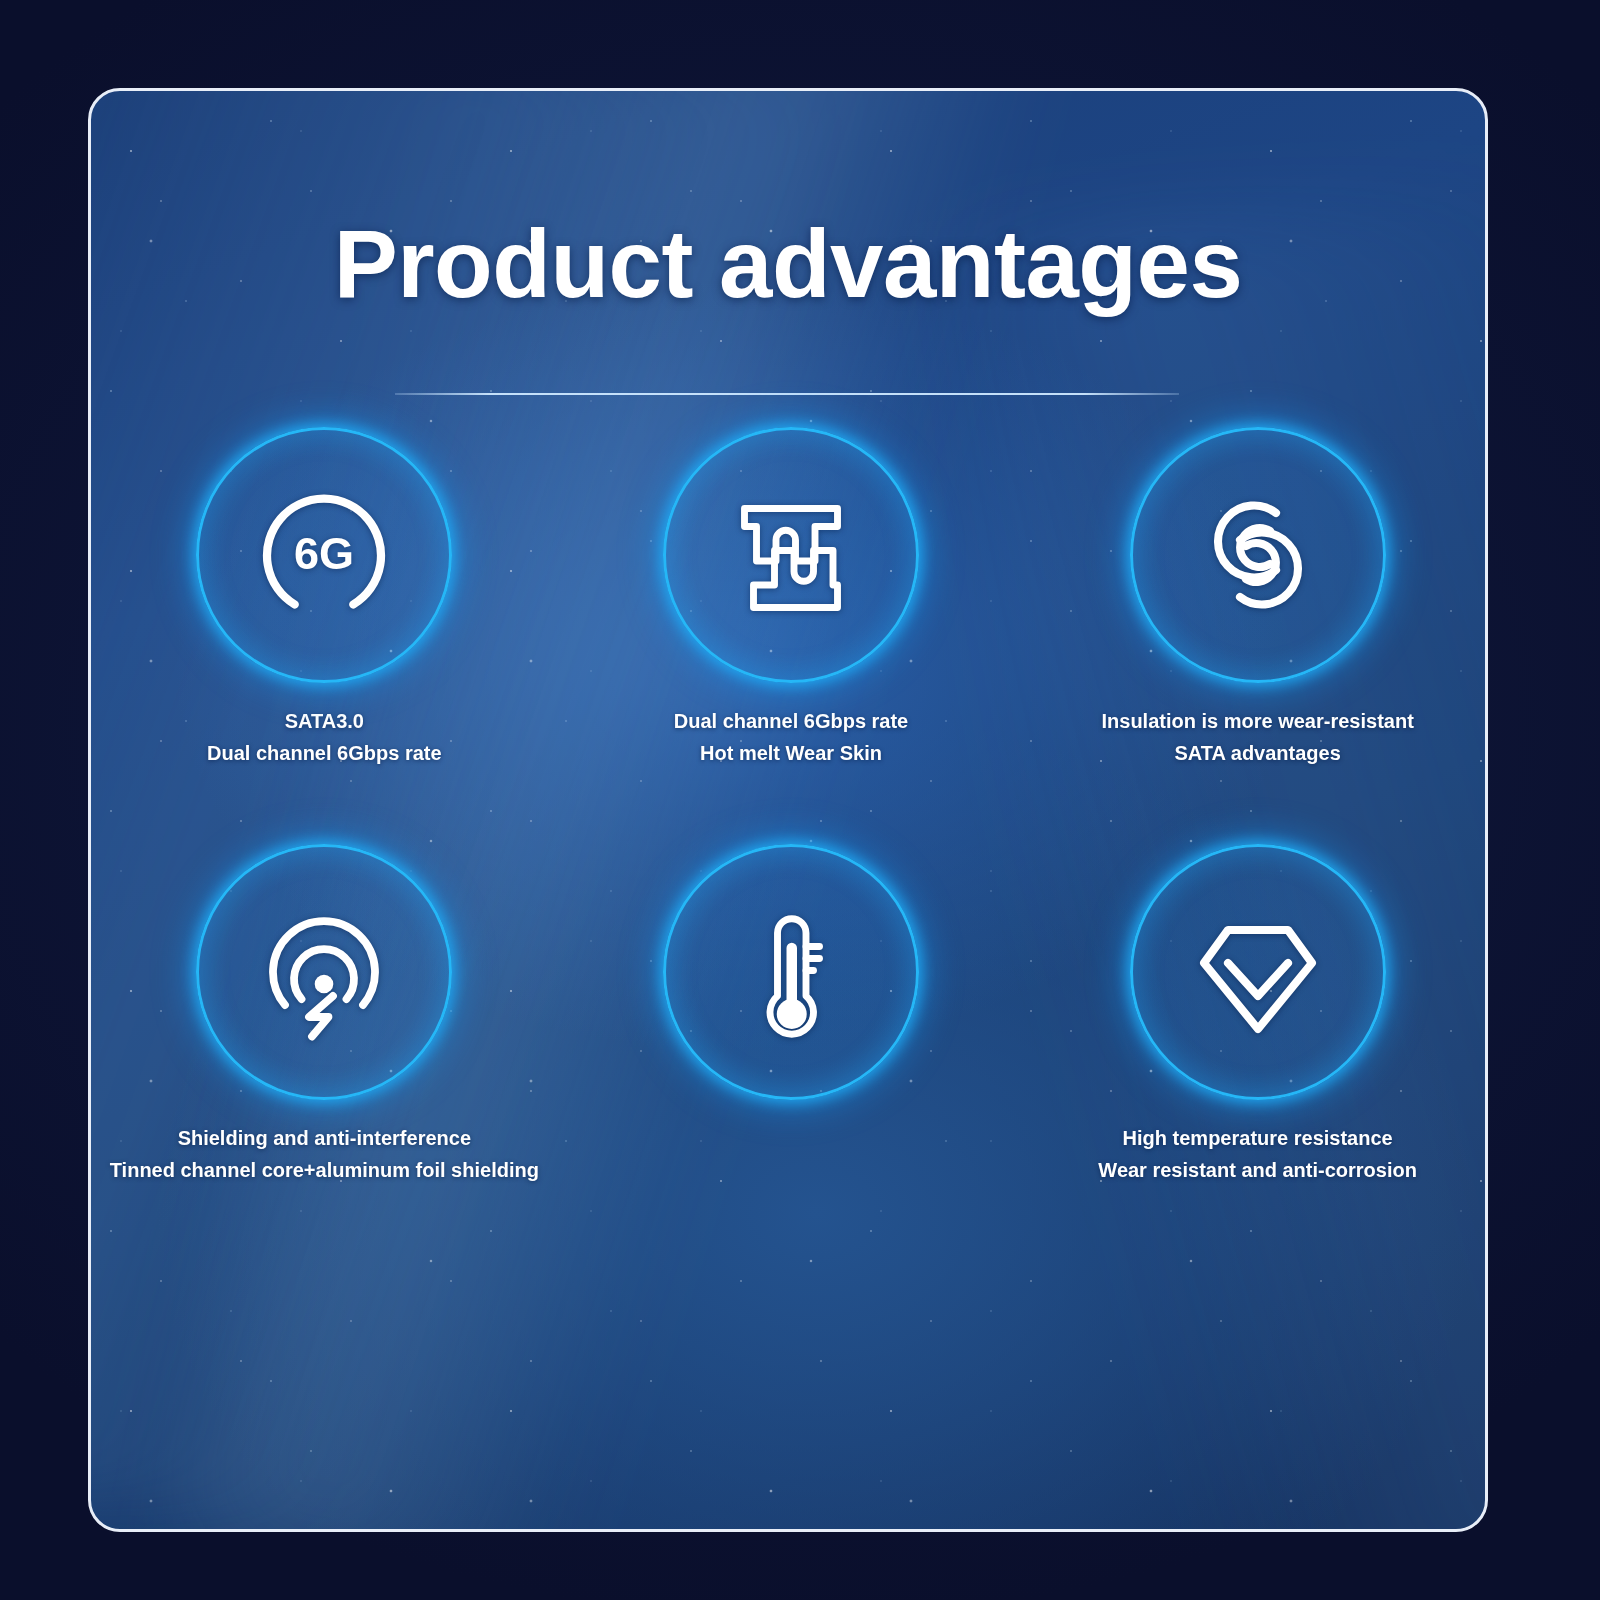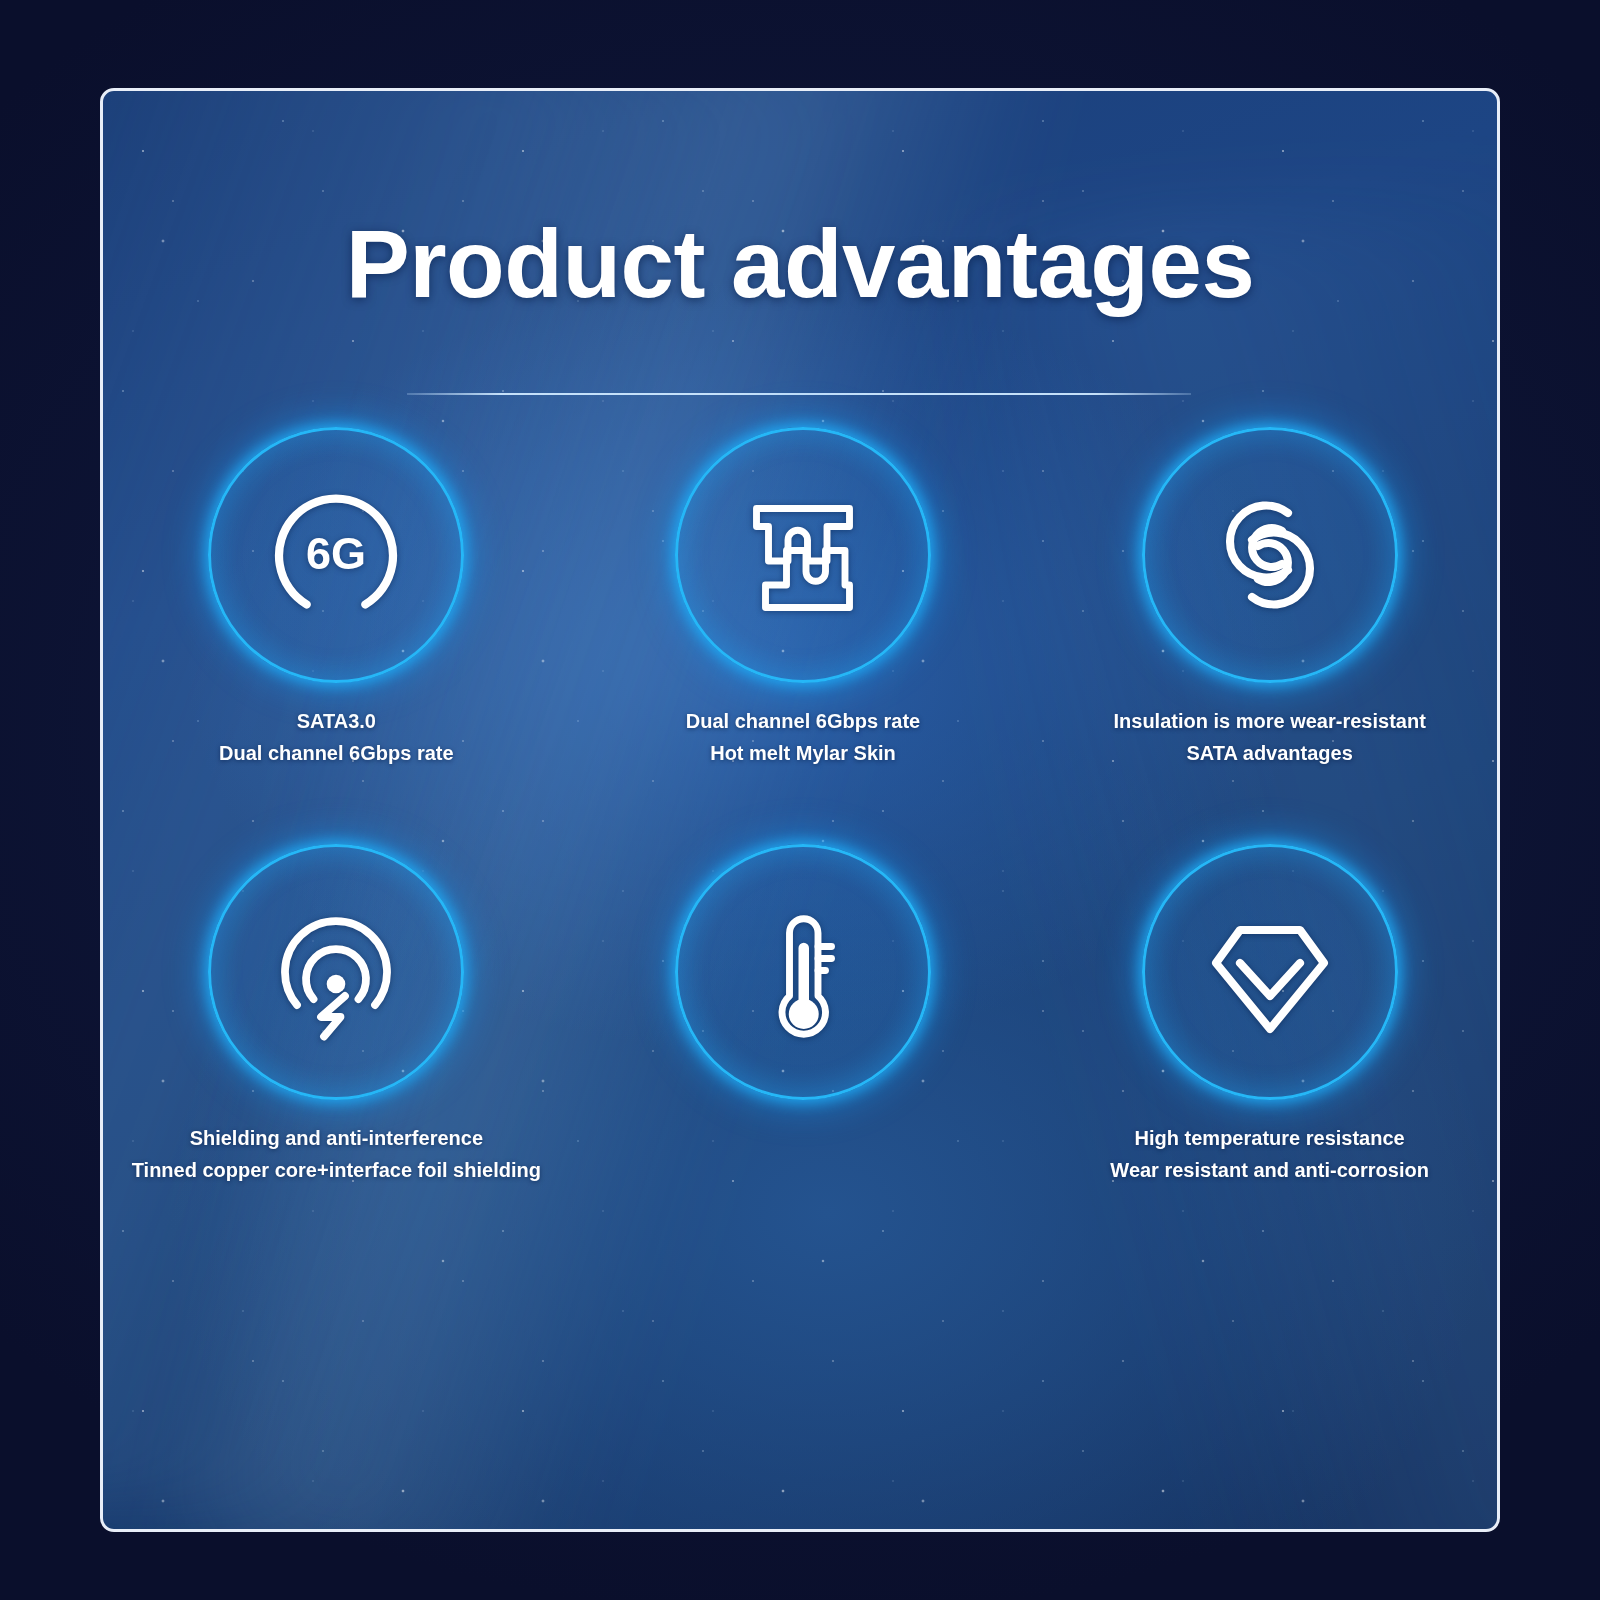"Product advantages" #panel { border-radius: 14px -> 32px; left: 100px -> 88px }
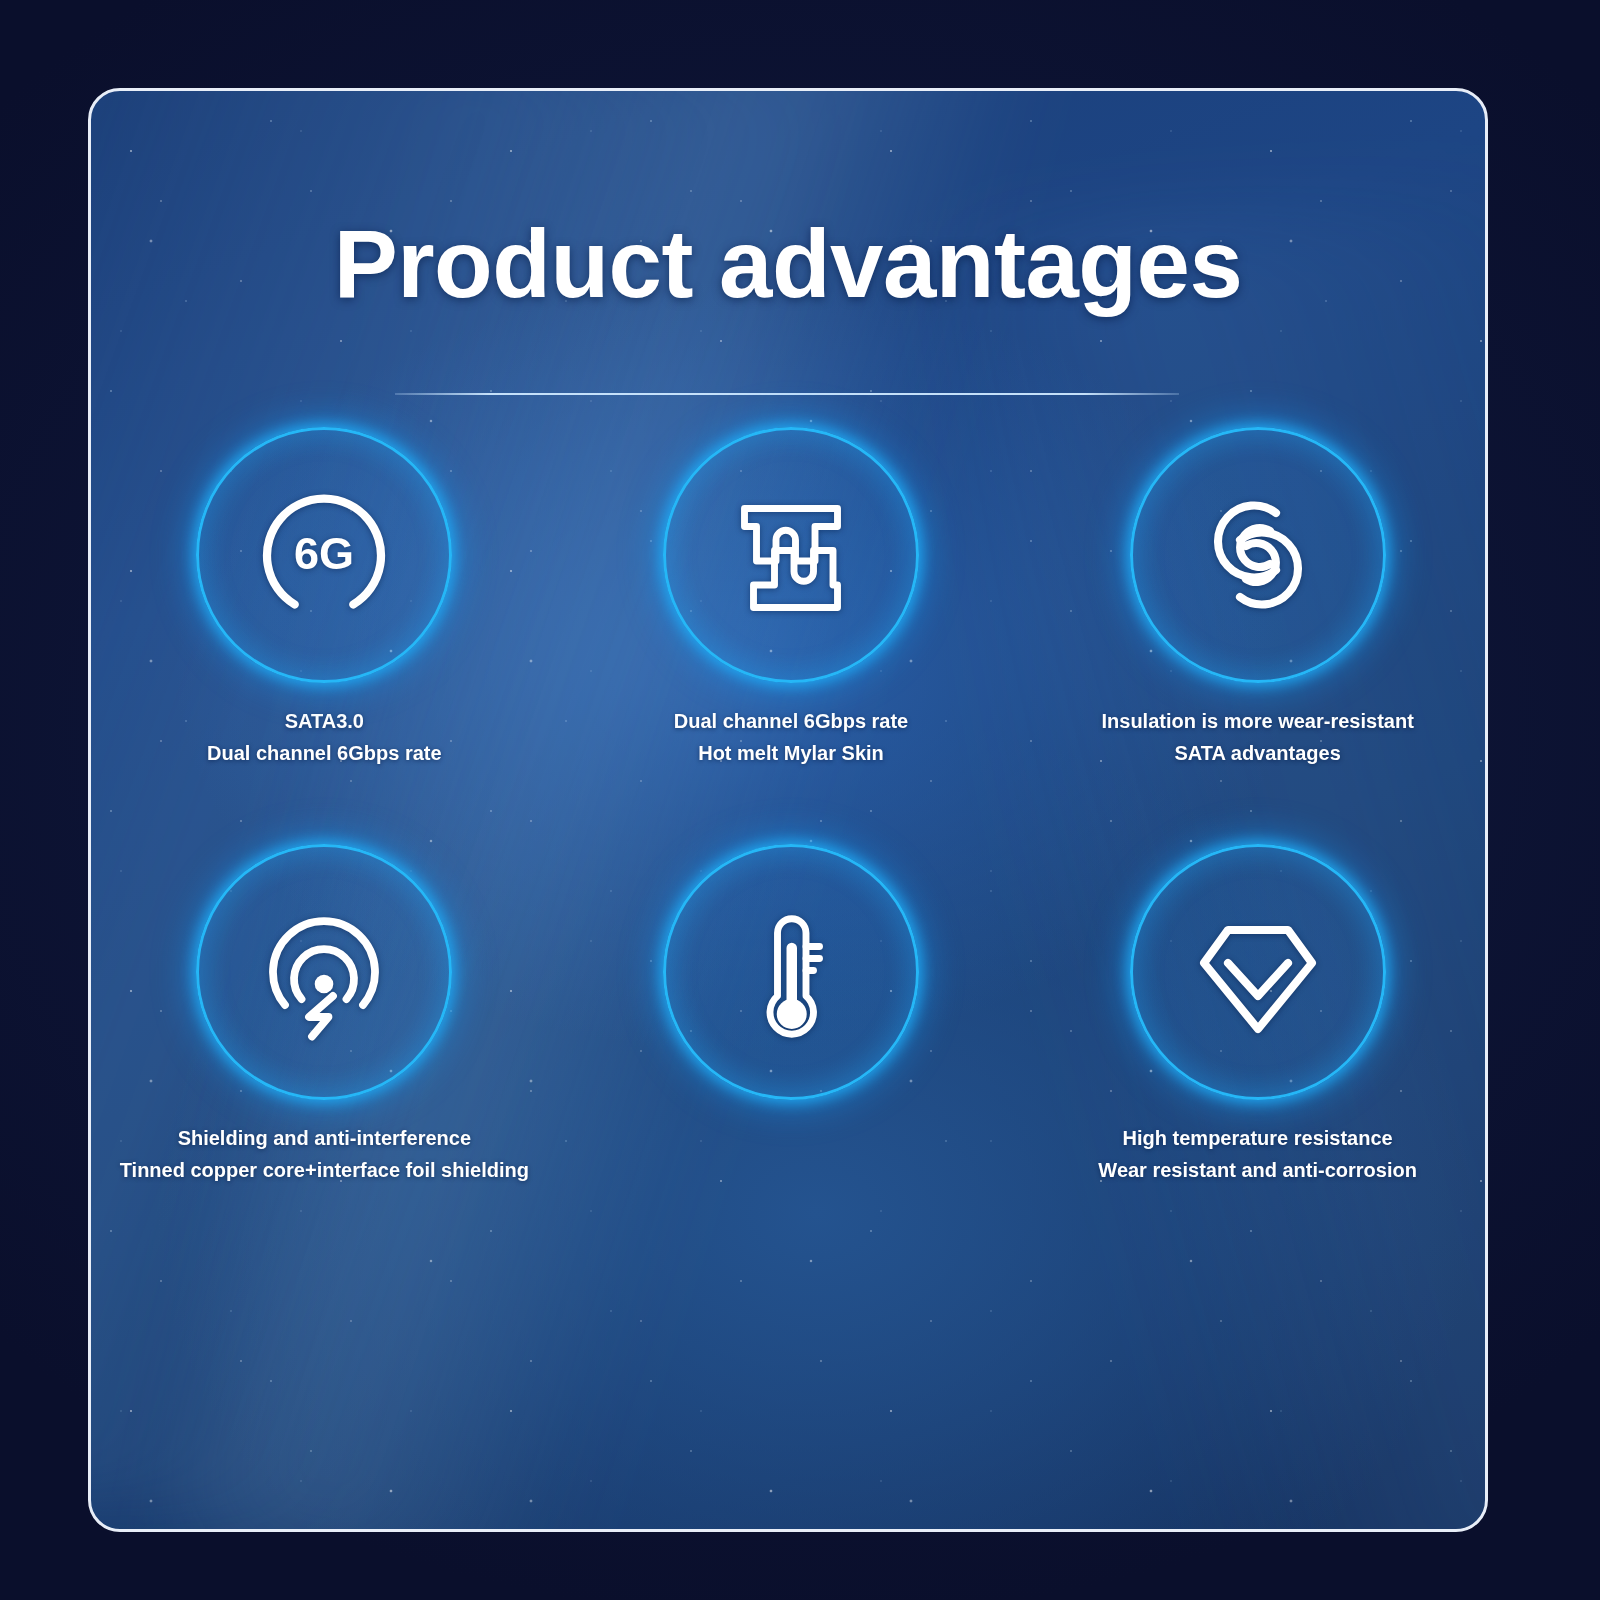"Hot melt Mylar Skin" span.l2 { text: Mylar -> Wear }
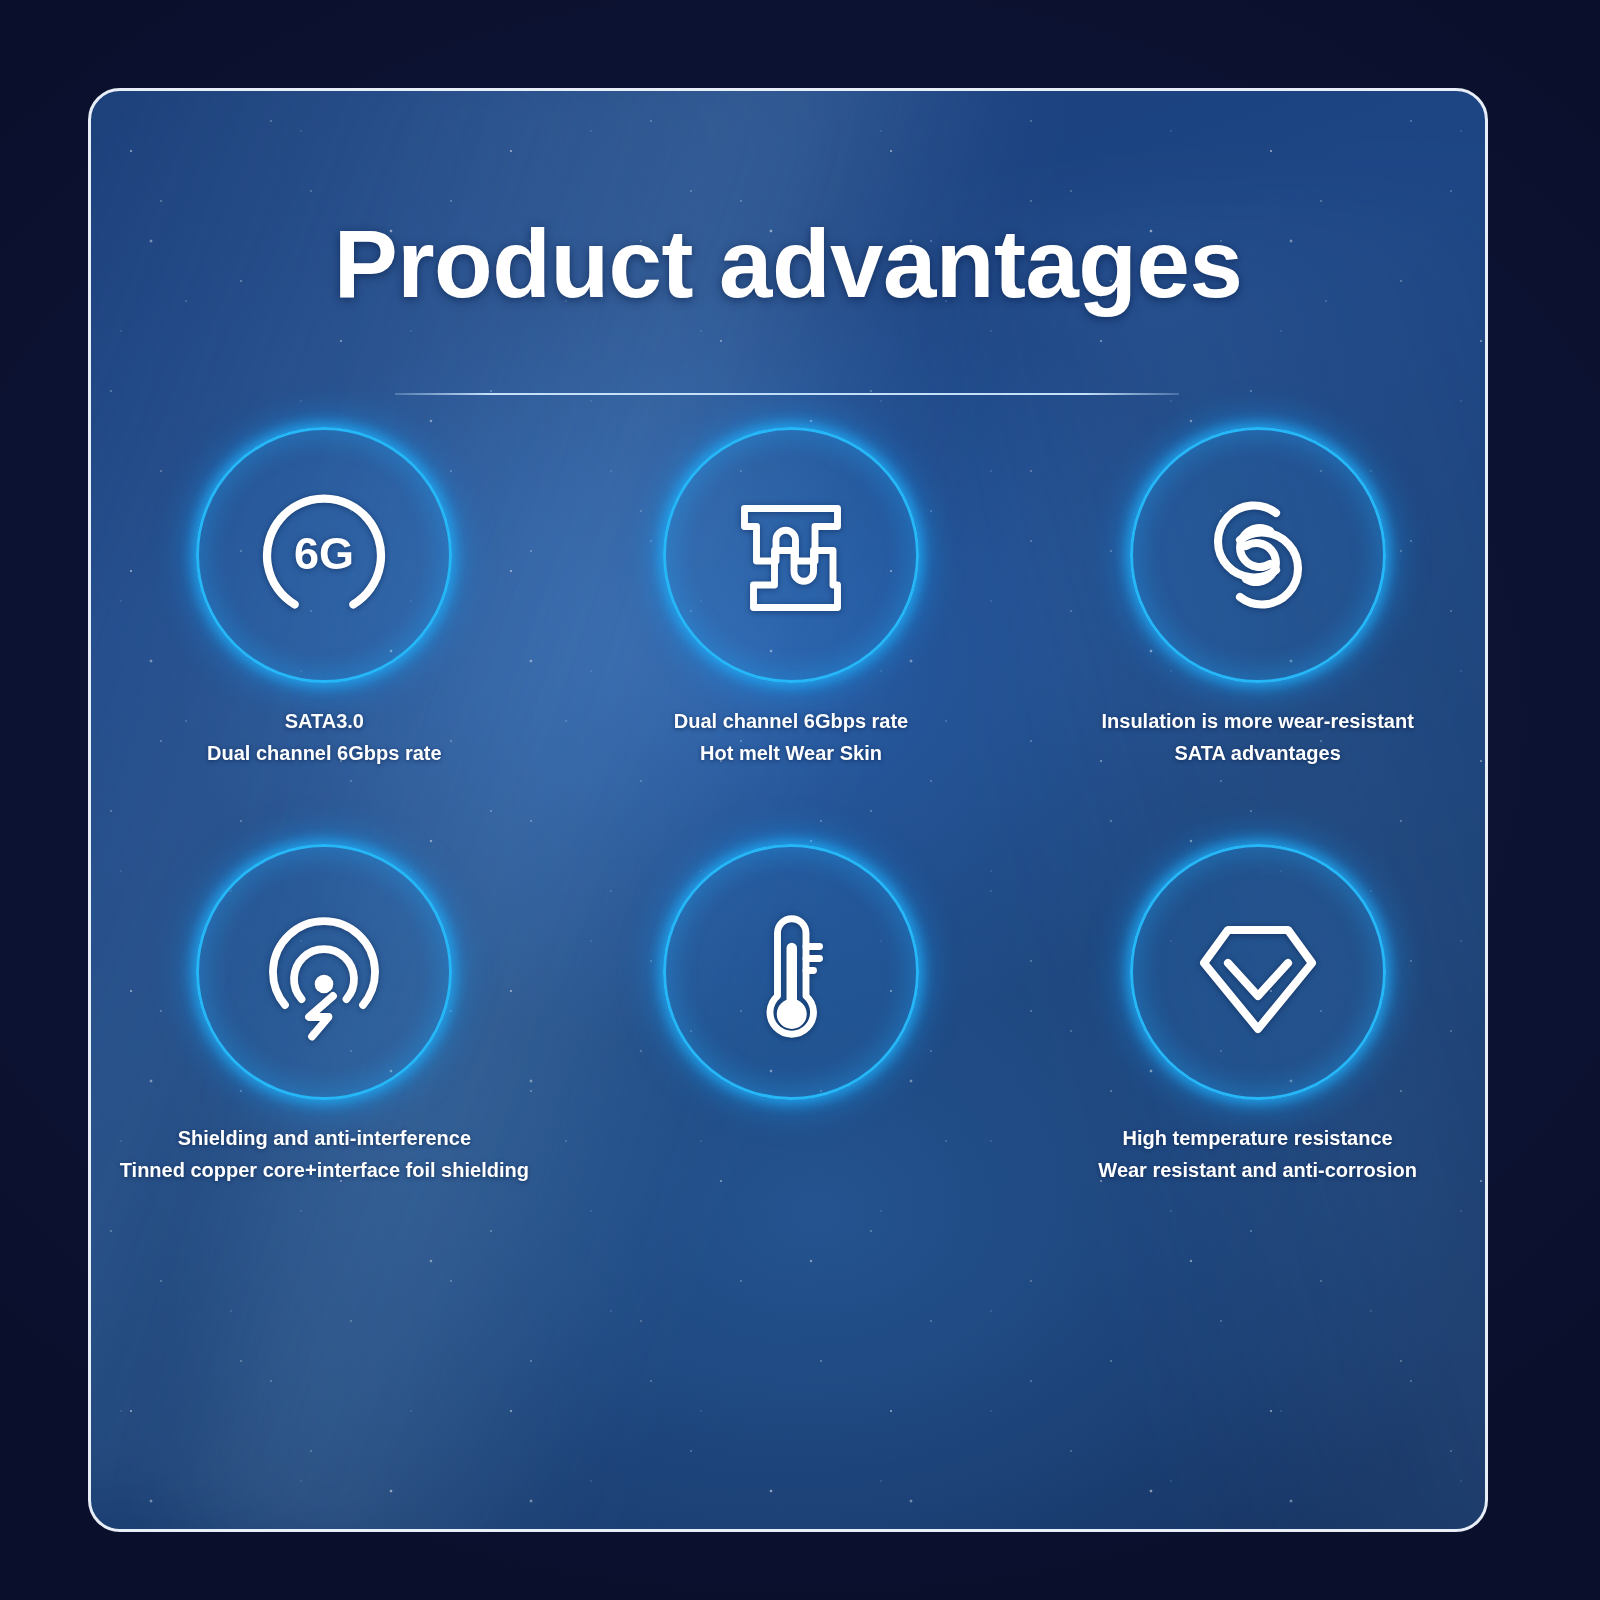"Tinned copper core+interface foil" span.l2 { text: copper core+interface -> channel core+aluminum }
